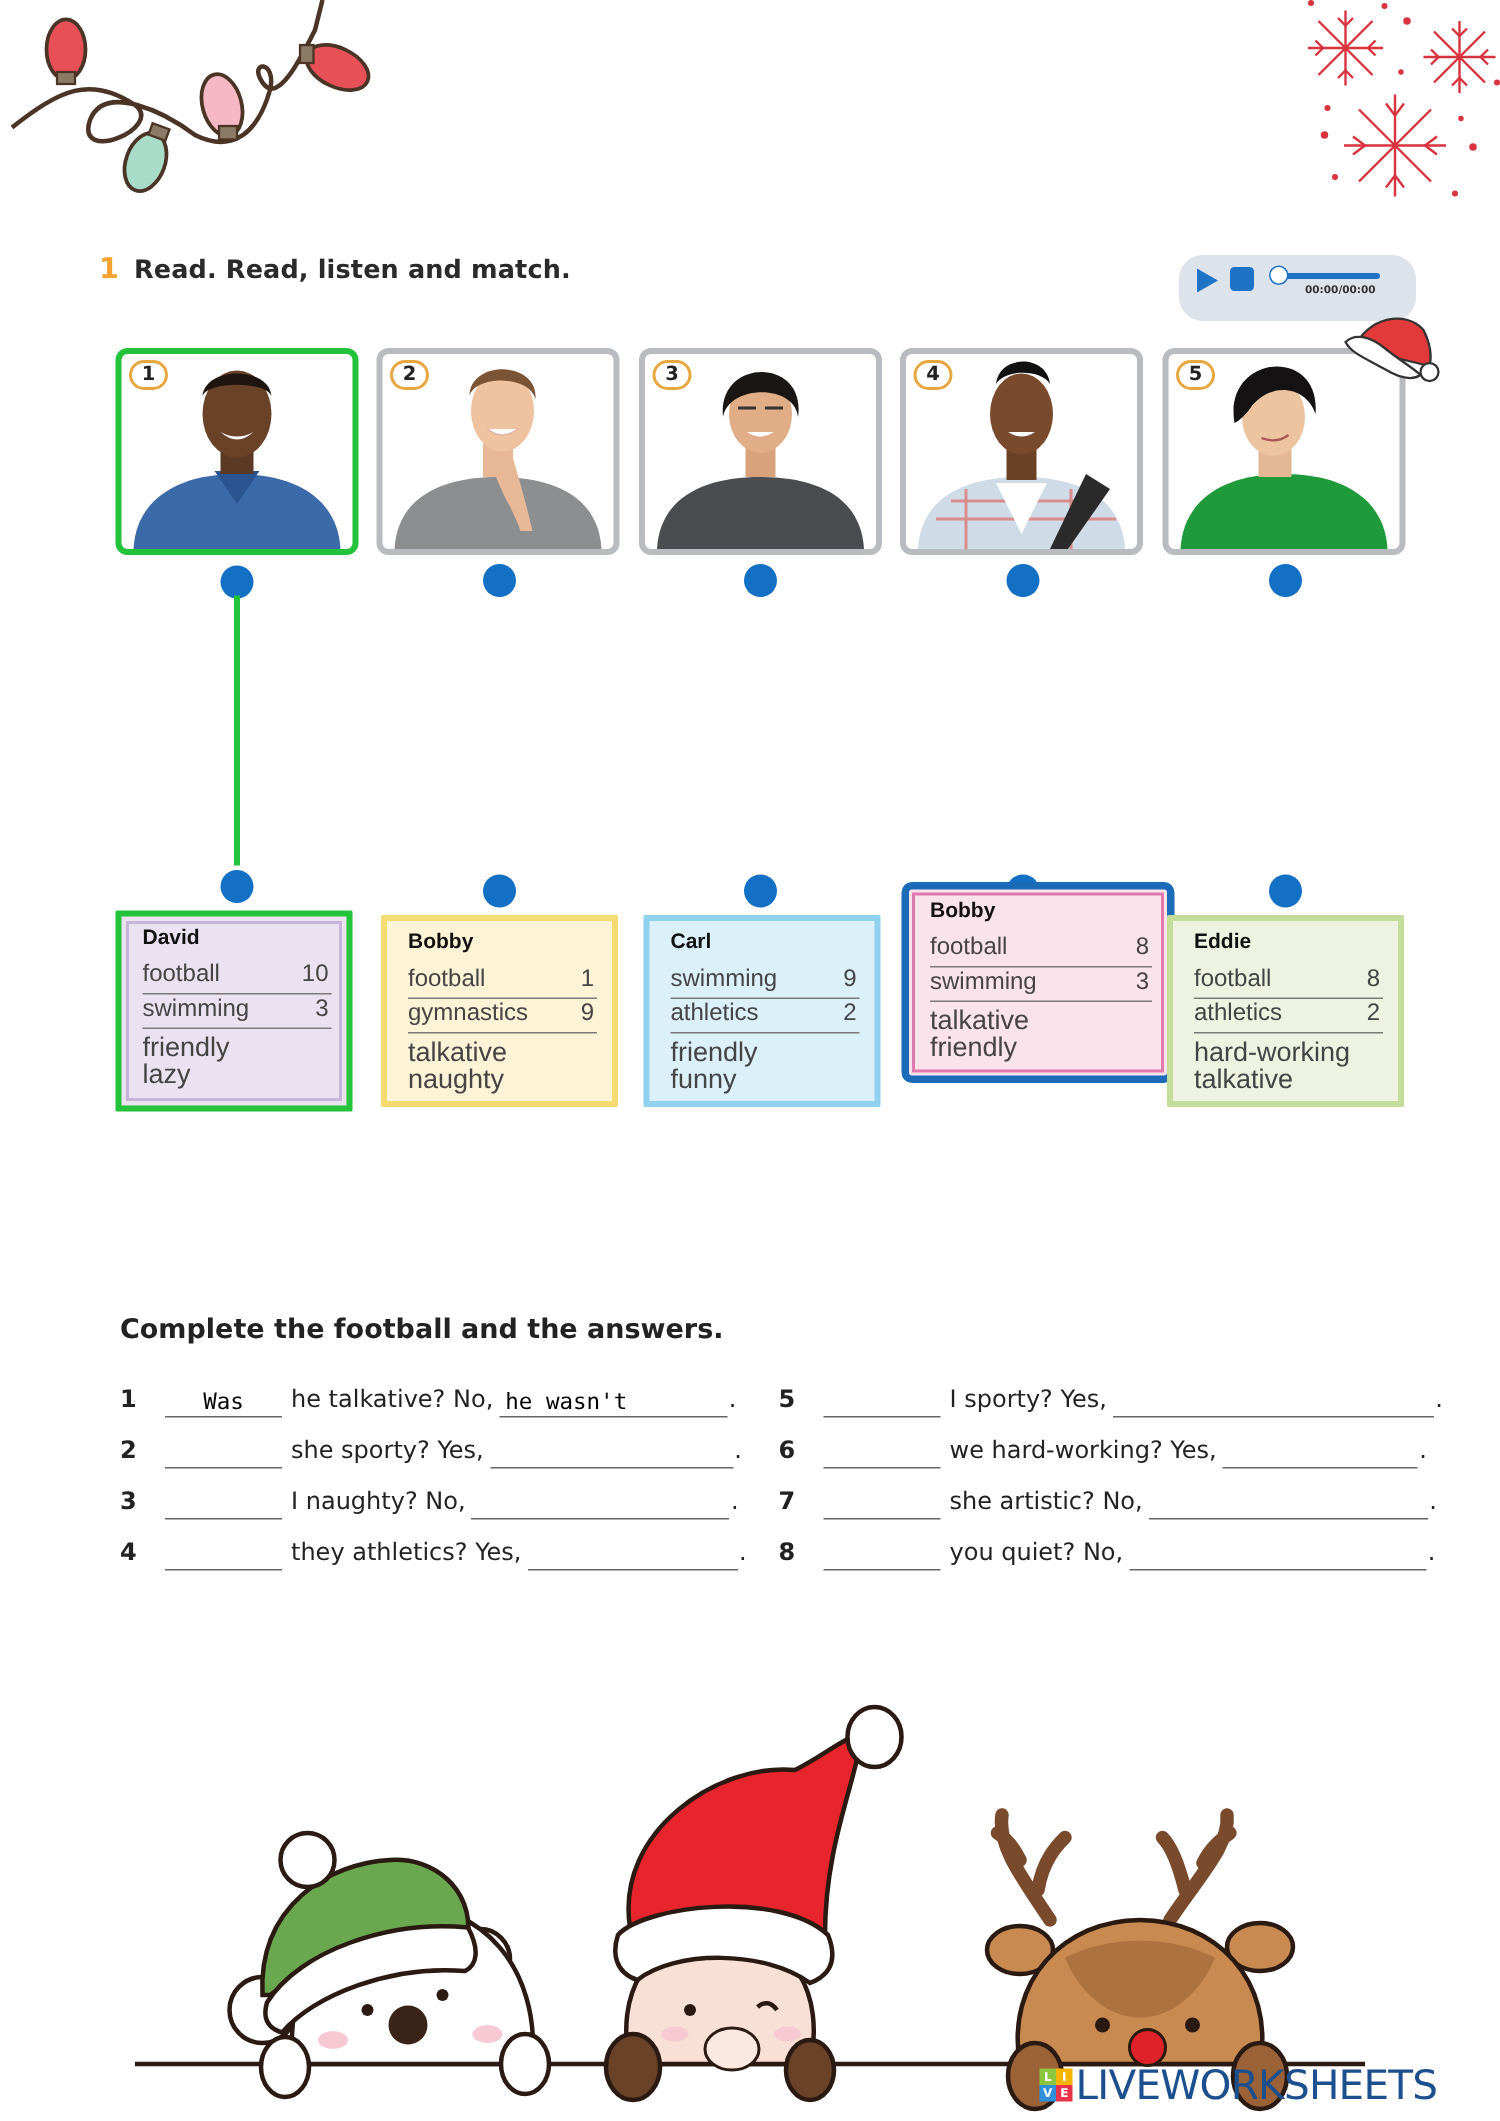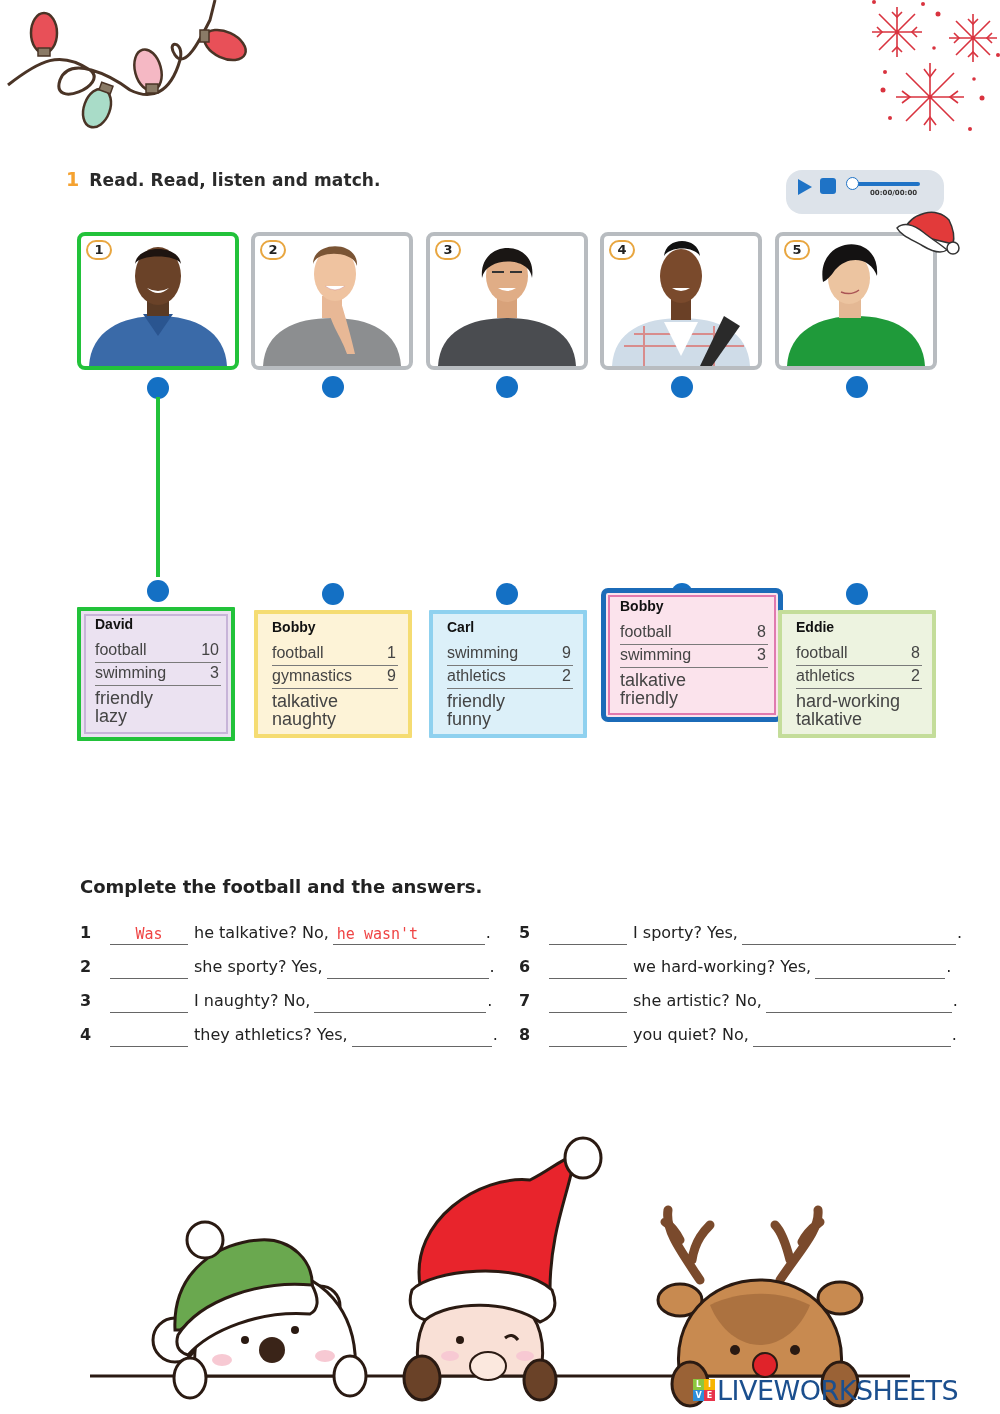"Was" .q .blank { color: #ef4444 -> #000000 }
